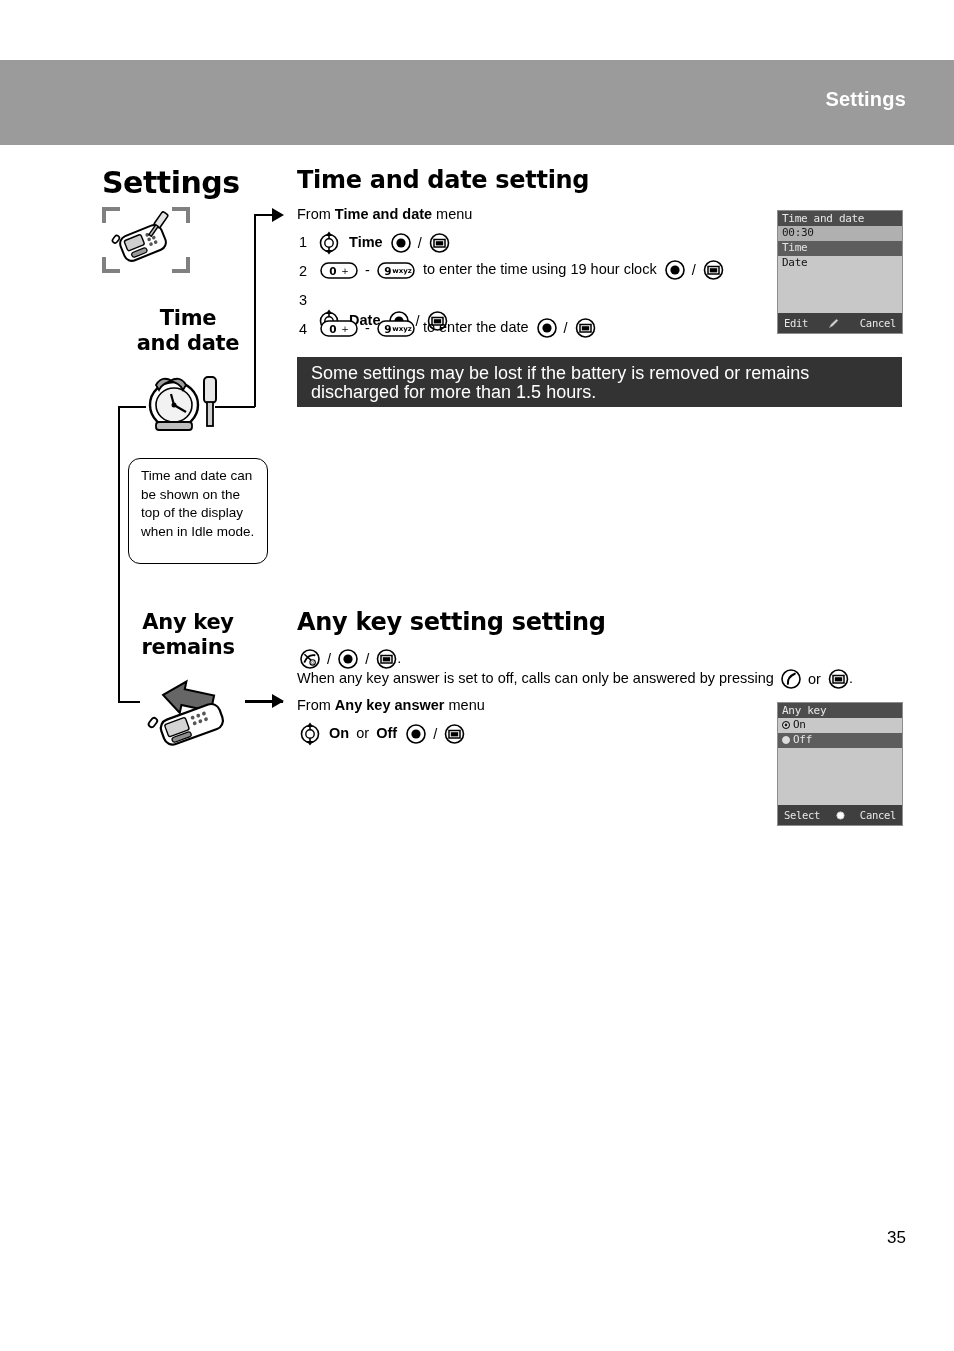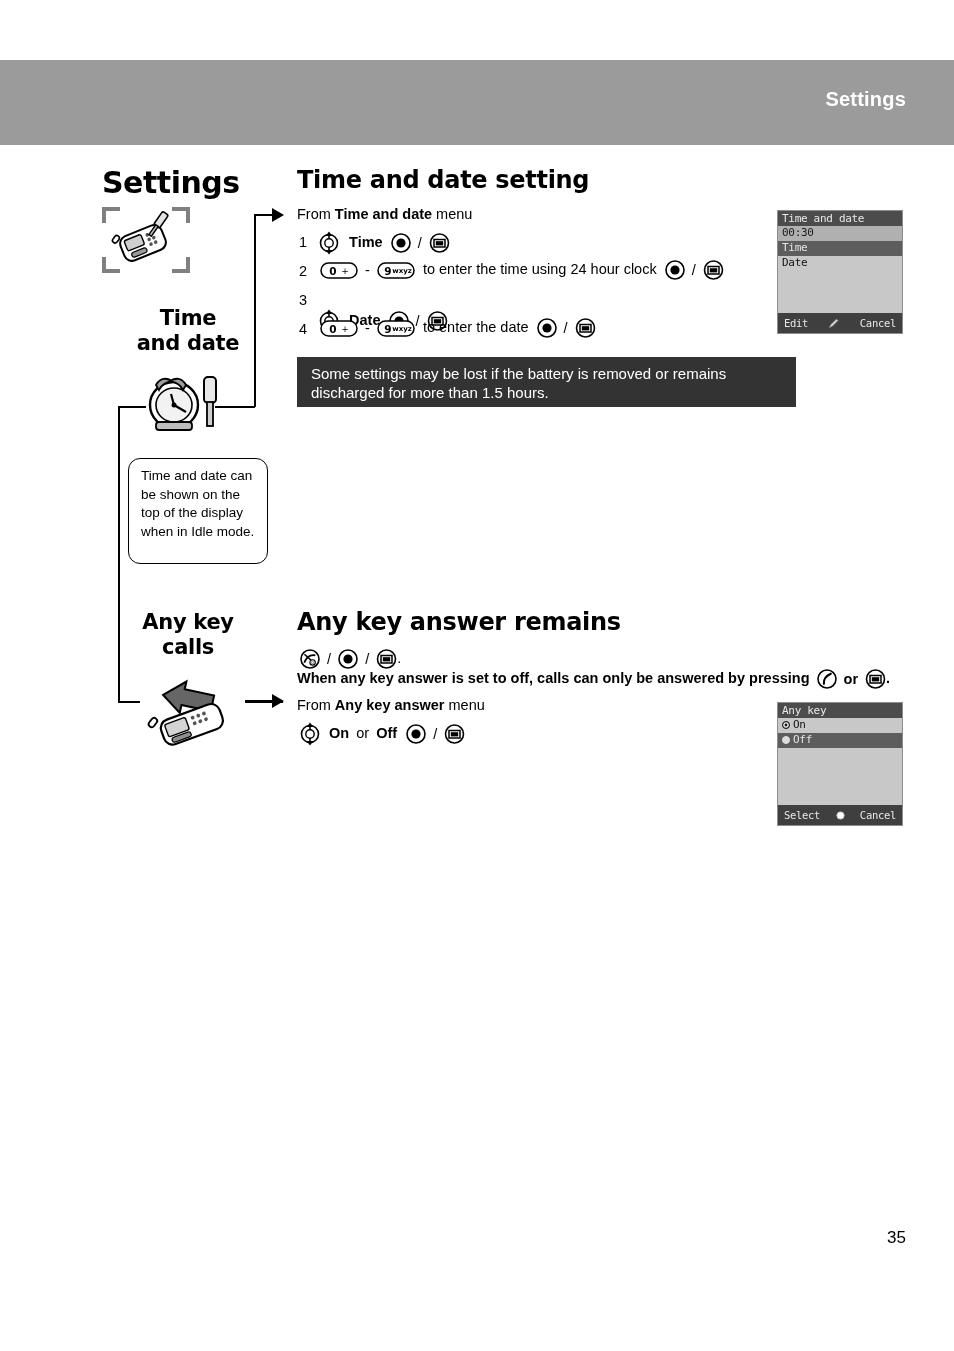"to enter the time using" span { text: 24 -> 19 }
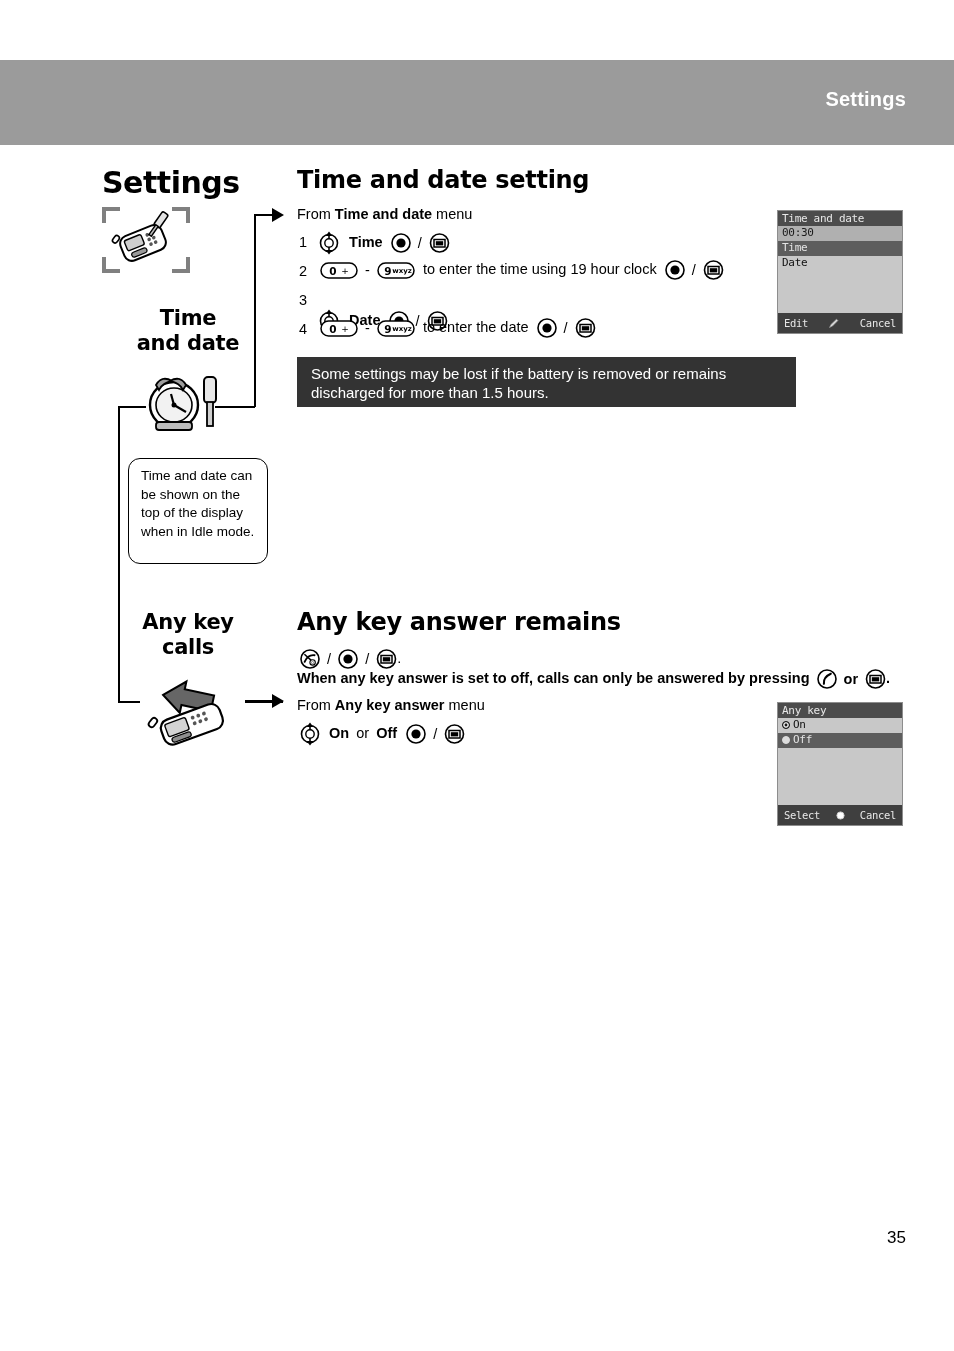"Some settings may be lost" .tip-box { font-size: 15px -> 18px; width: 499px -> 605px }
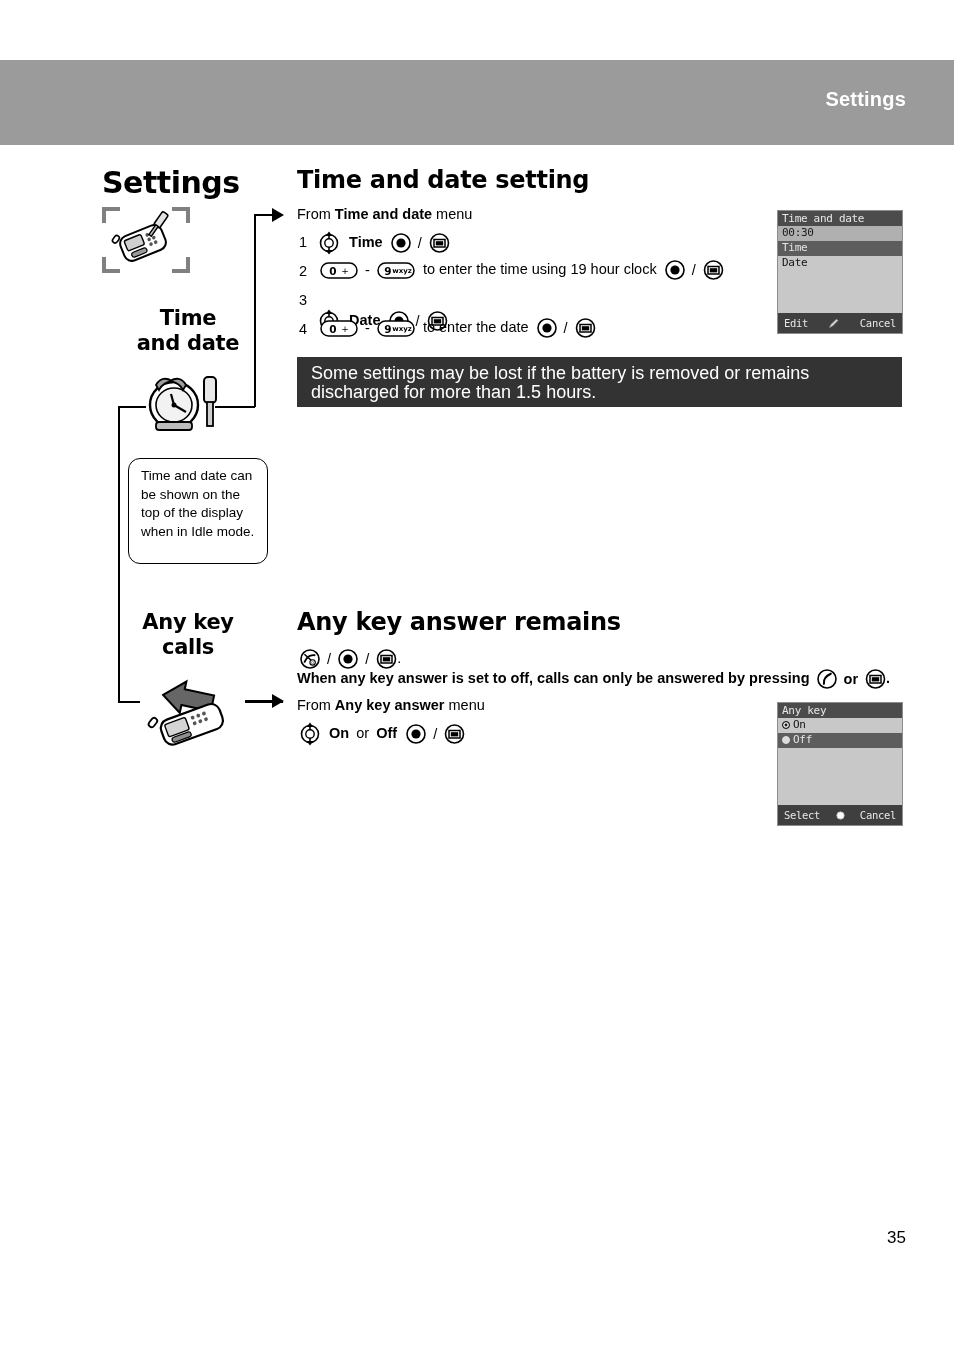"Any key answer remains" div.sec-title { text: answer remains -> setting setting }
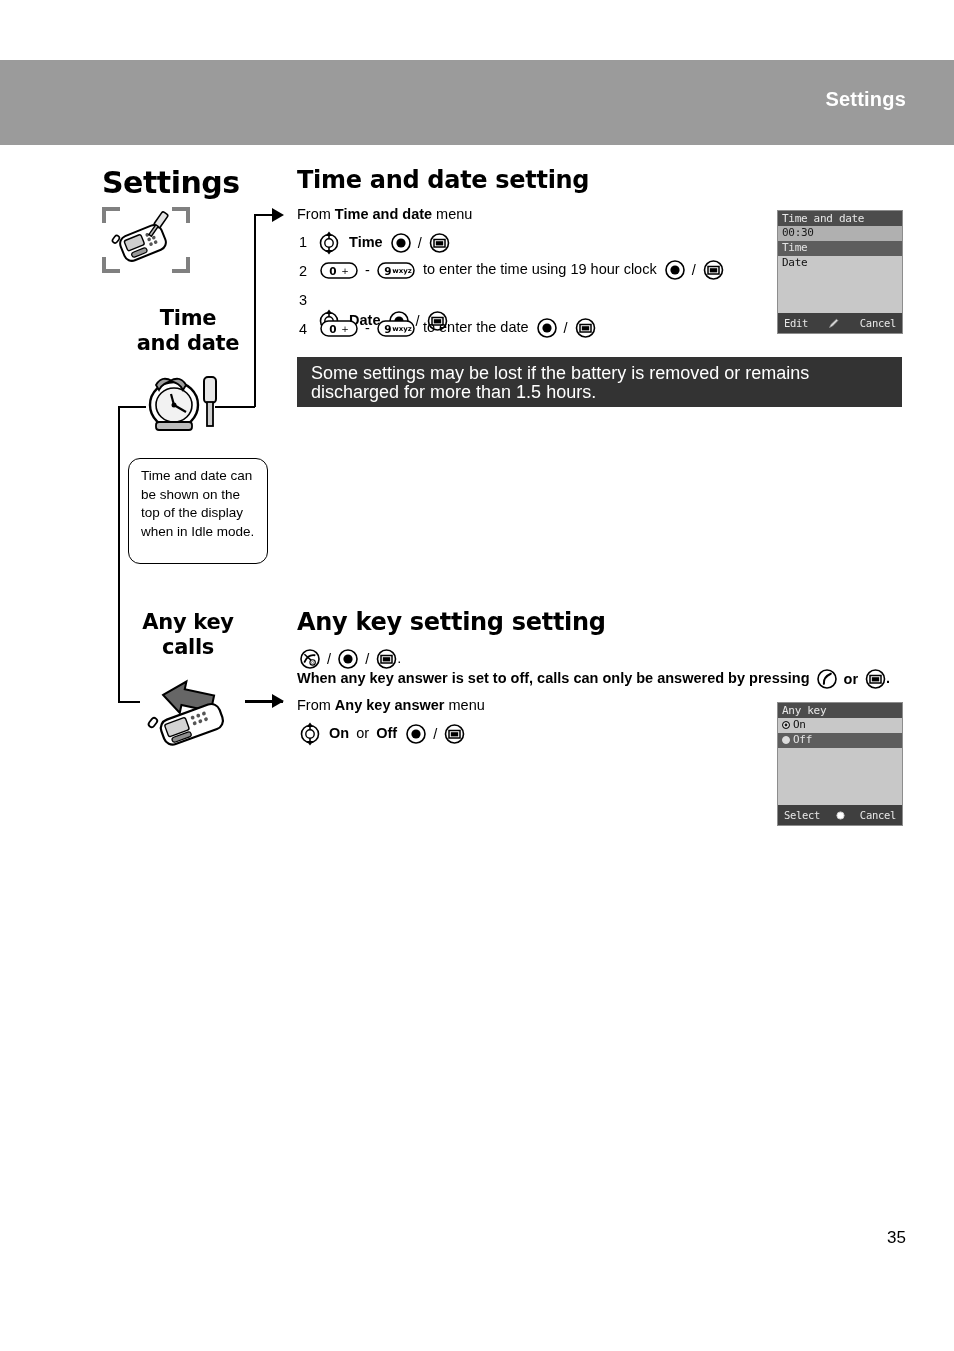"calls" span { text: calls -> remains }
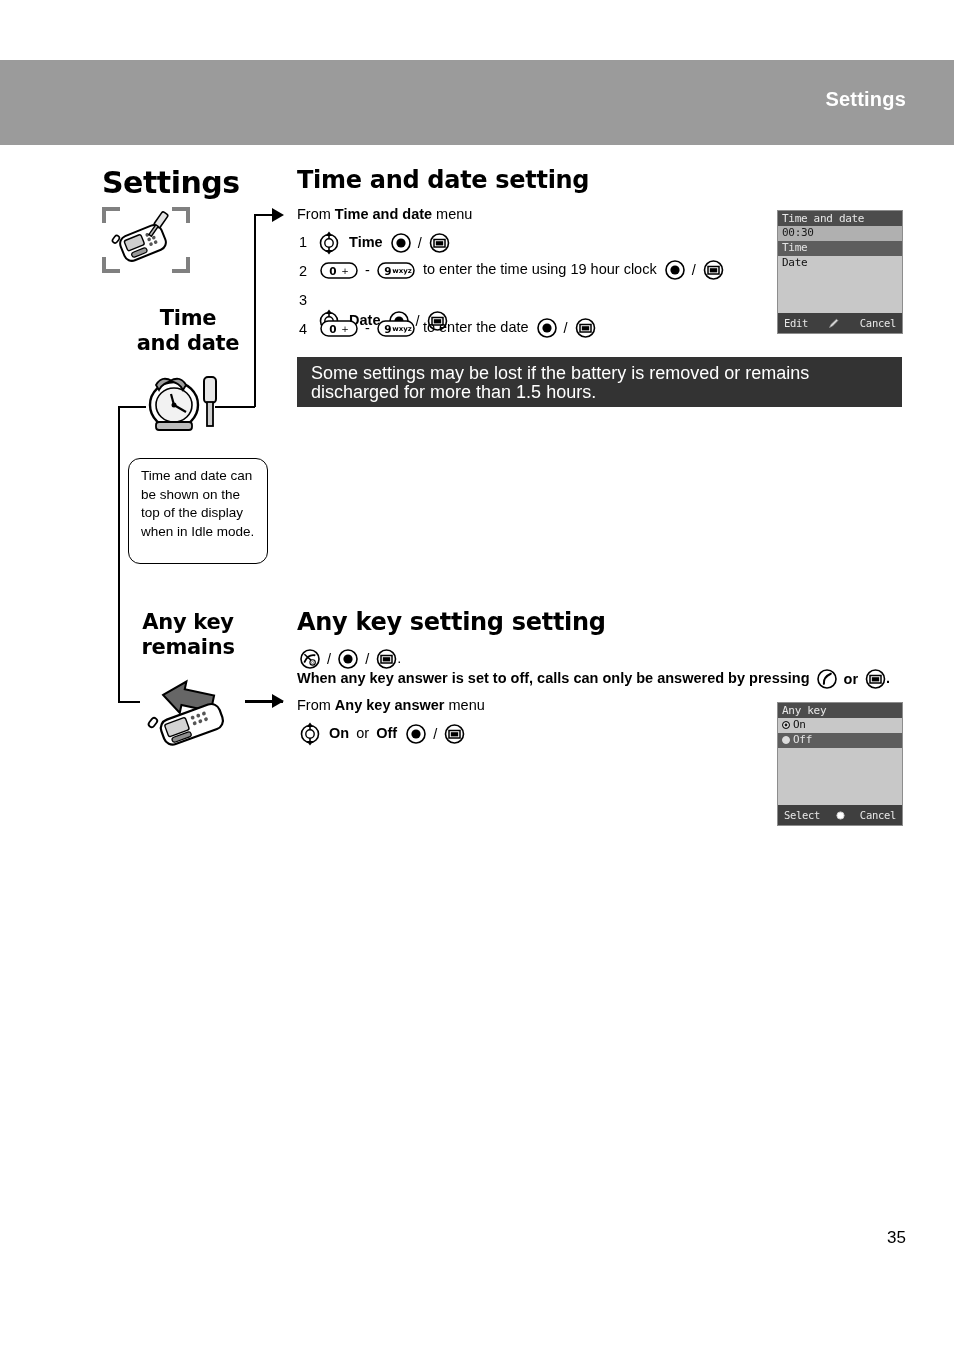"When any key answer is" div.body-line { font-weight: bold -> none }
